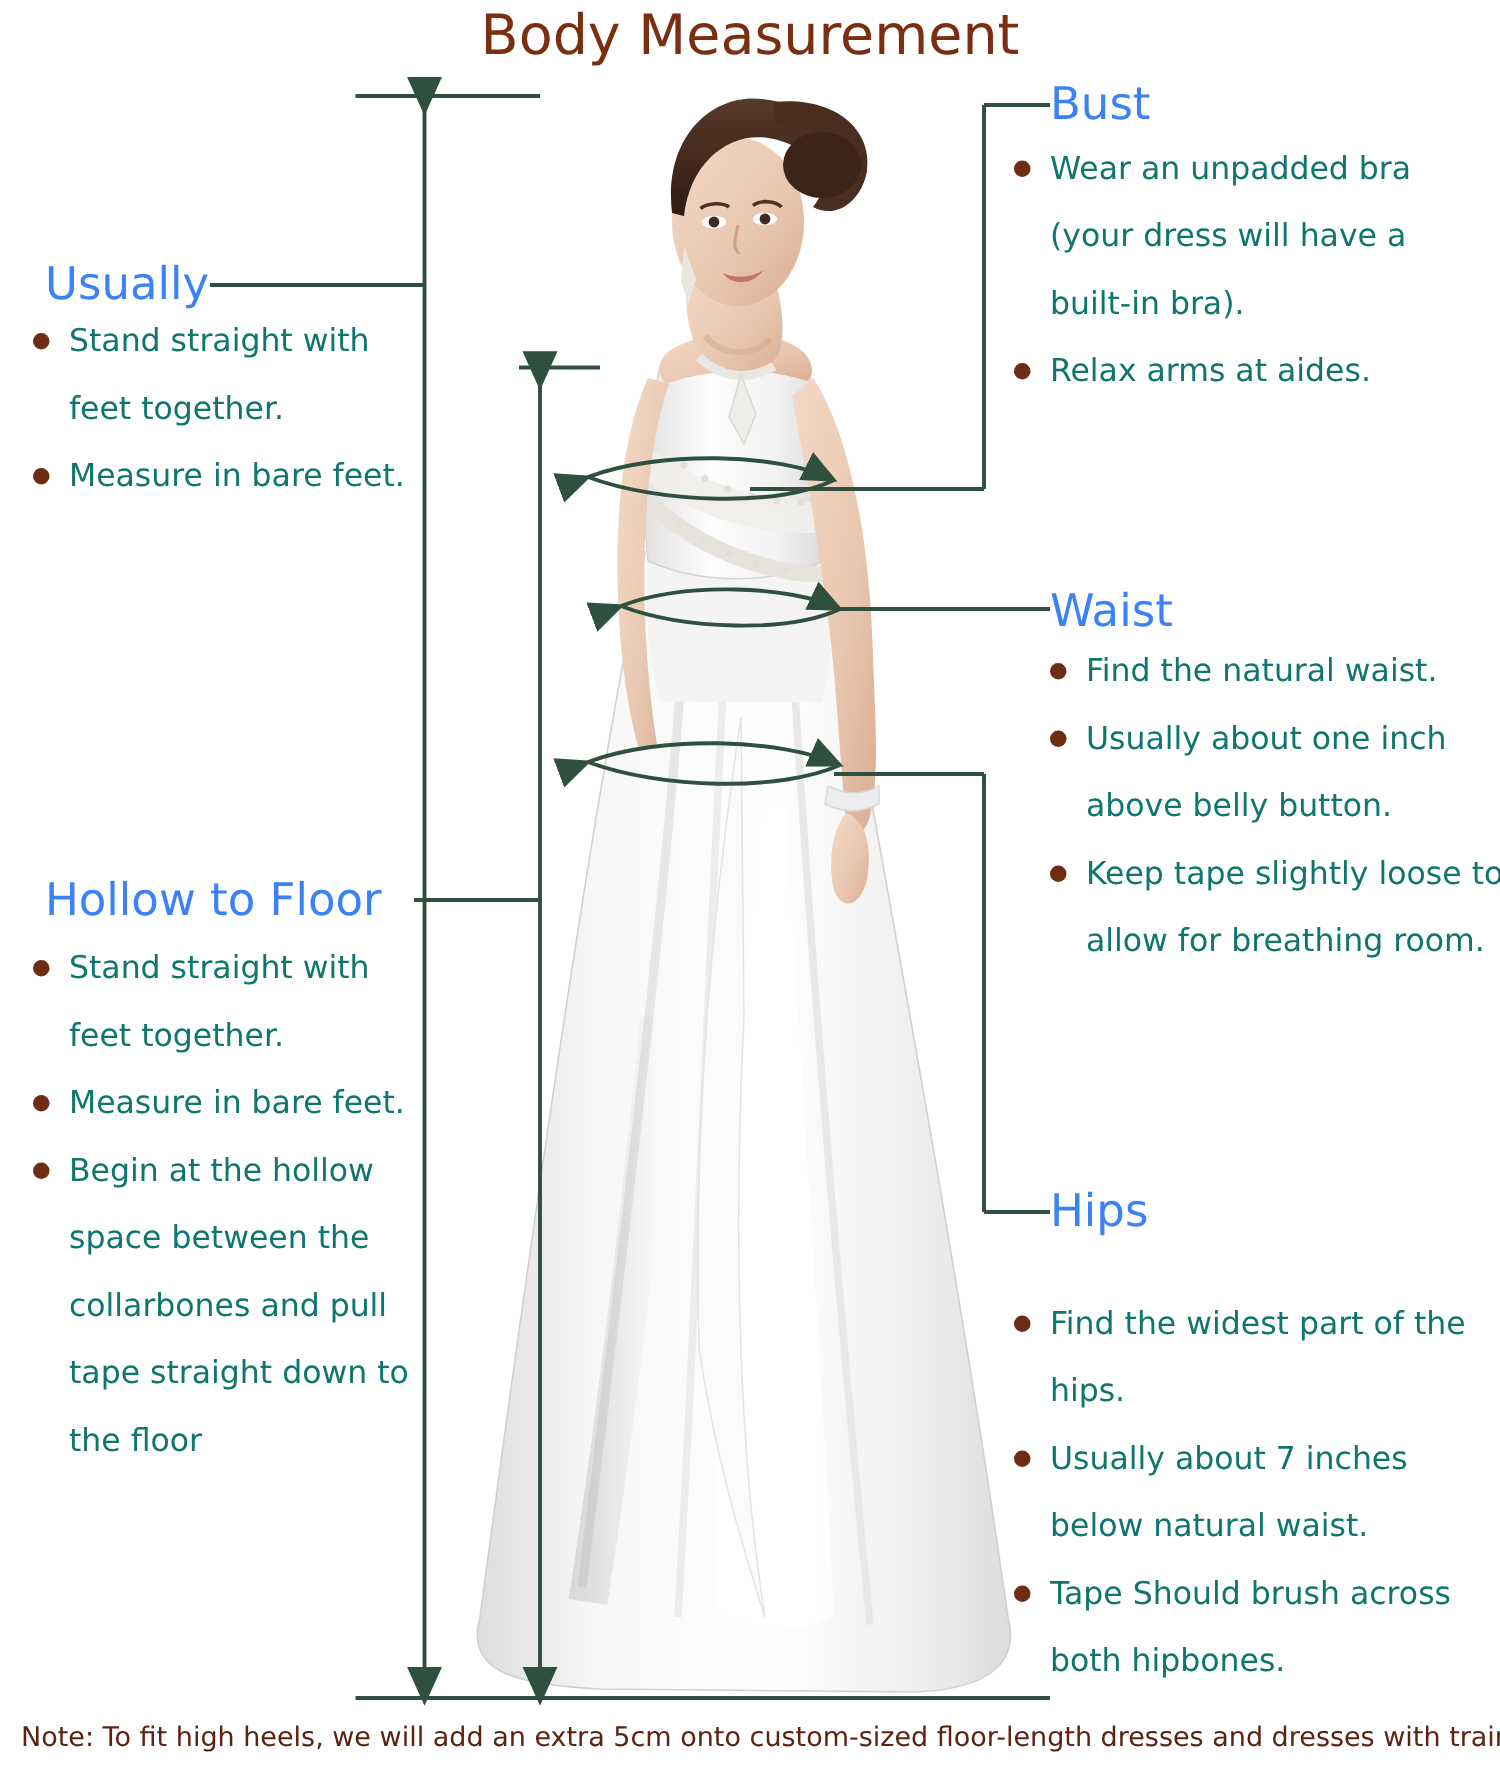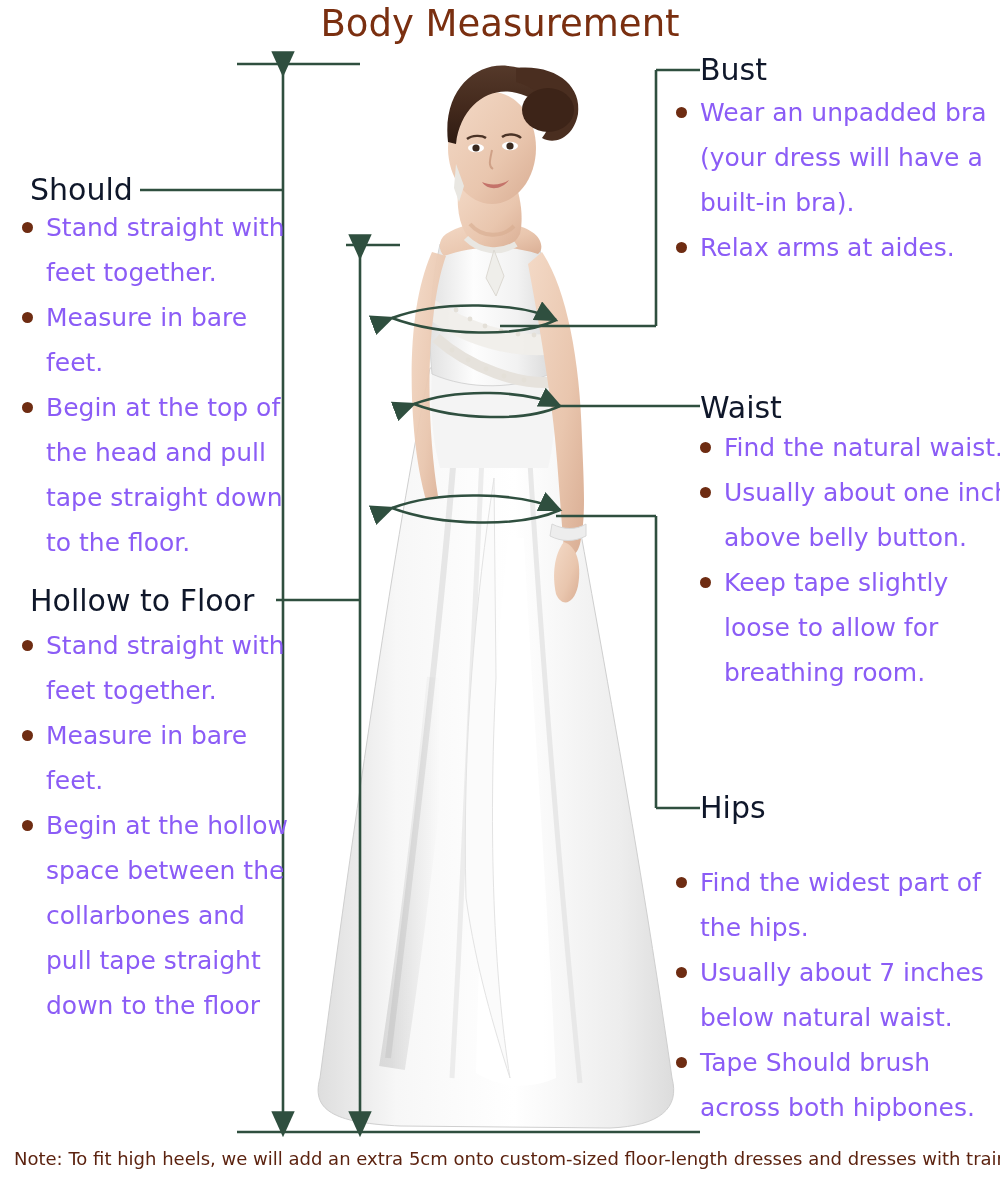"Bust" .heading { color: #0f172a -> #3b82f6 }
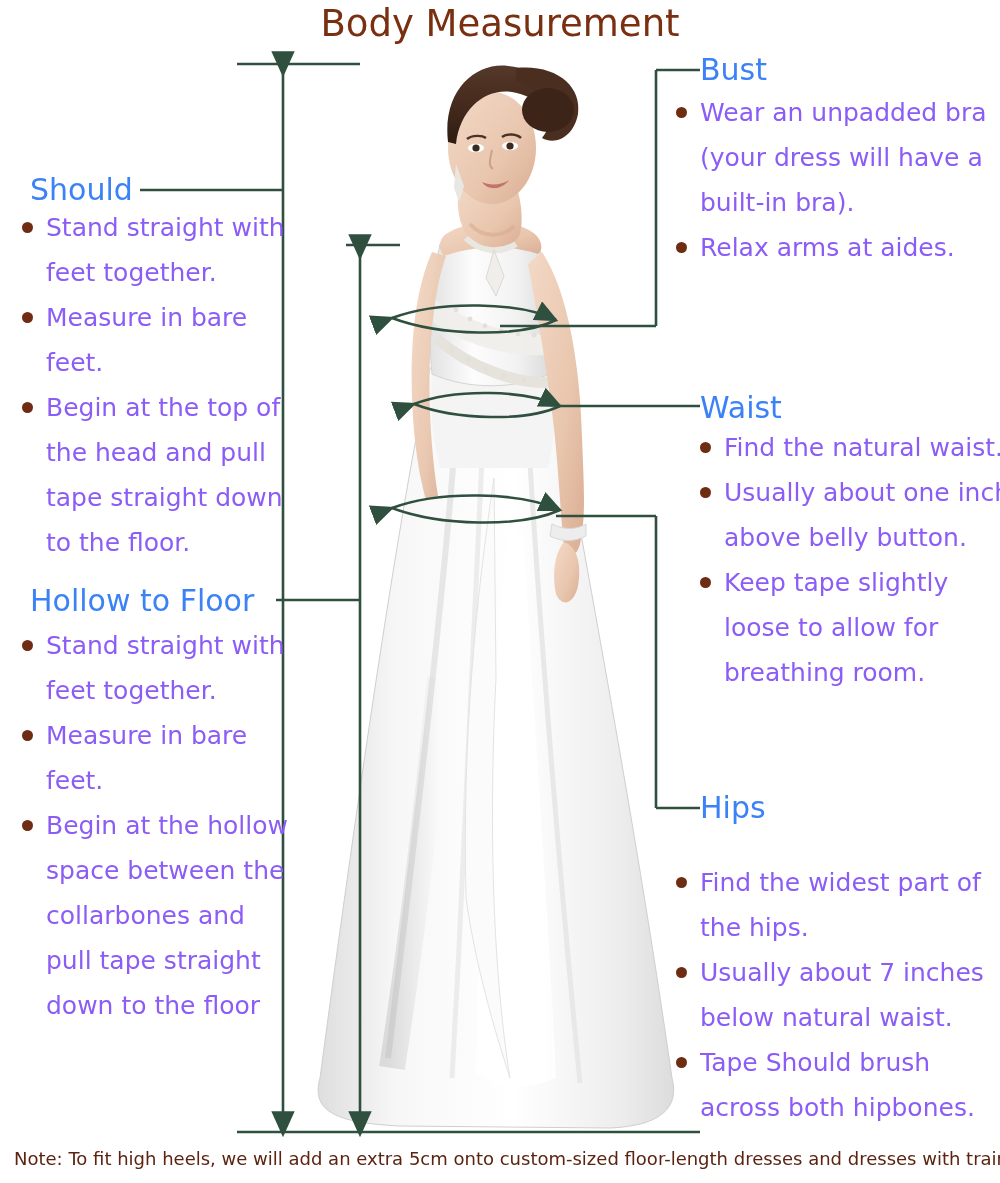"Wear an unpadded bra (your" .blist { color: #8b5cf6 -> #0f766e; font-size: 25px -> 21px }
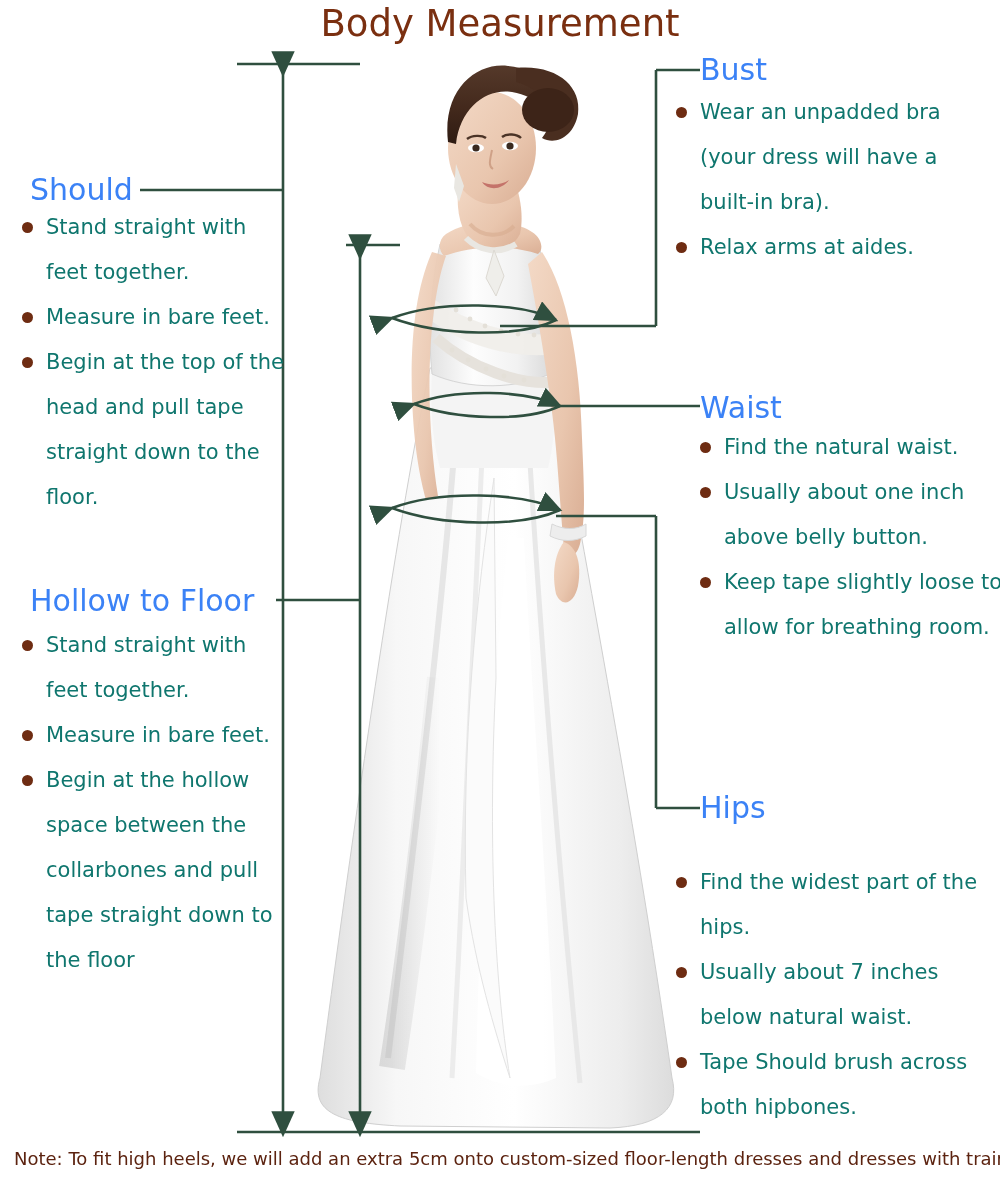"Should" div.heading { text: Should -> Usually }
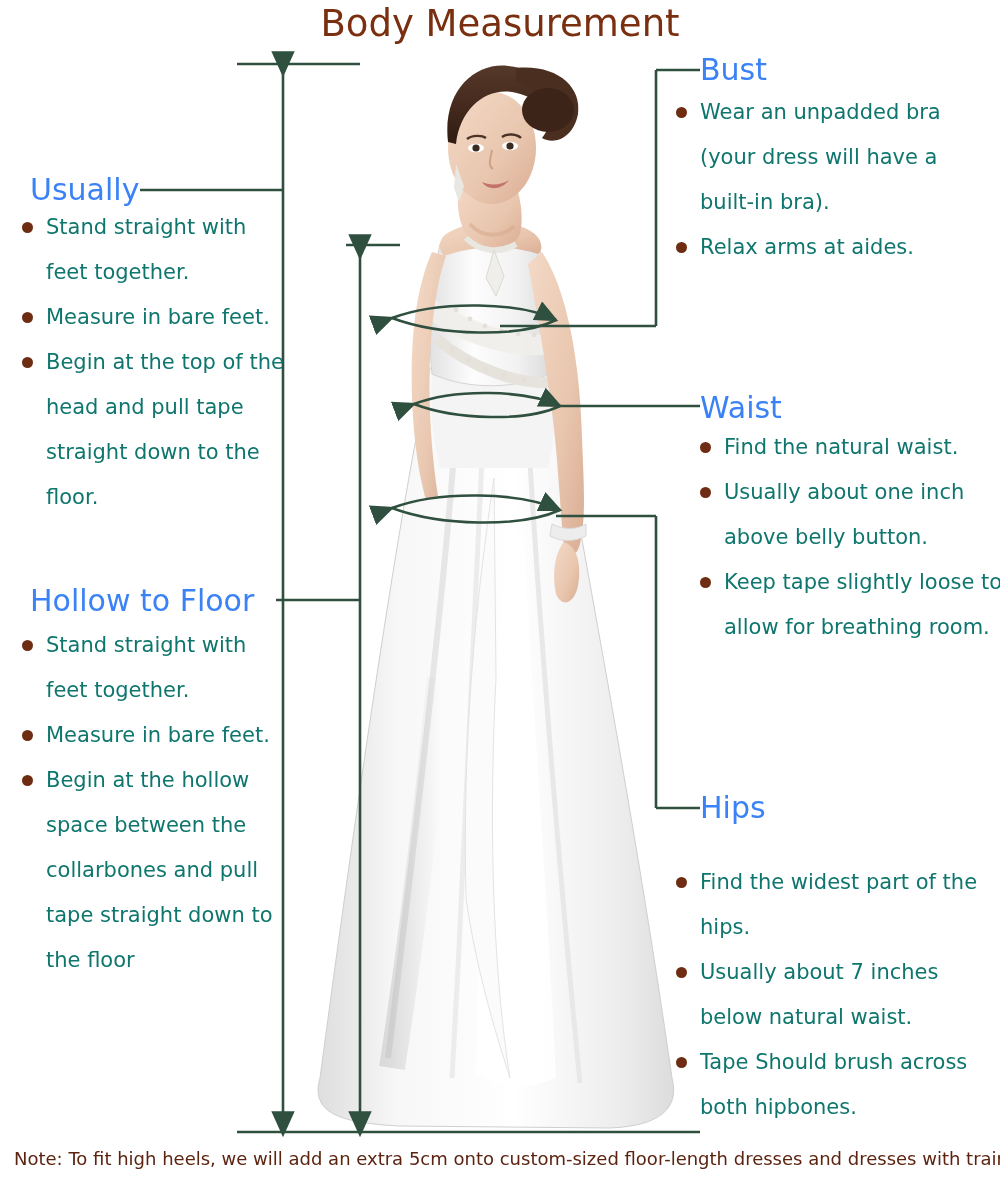"Begin at the top of" div.row { html: <div> <span></span> <span>Begin at the top of the head and pull tape straight down to the floor.</span> </div> -> none }
